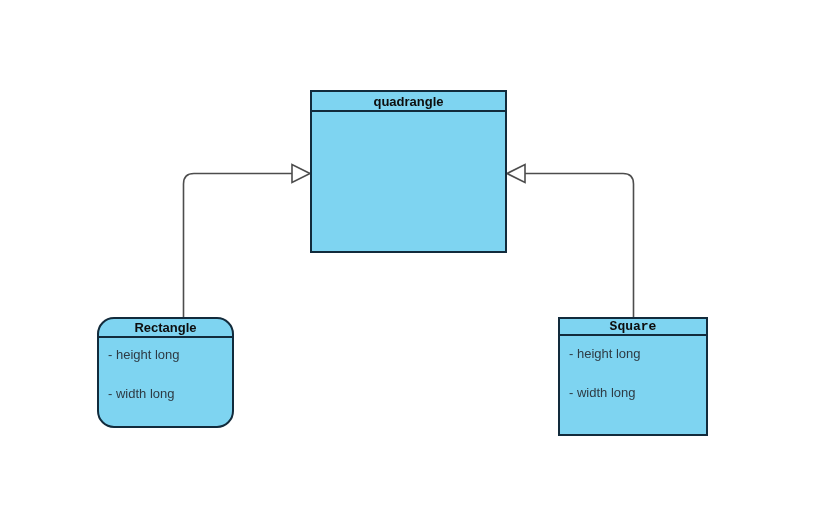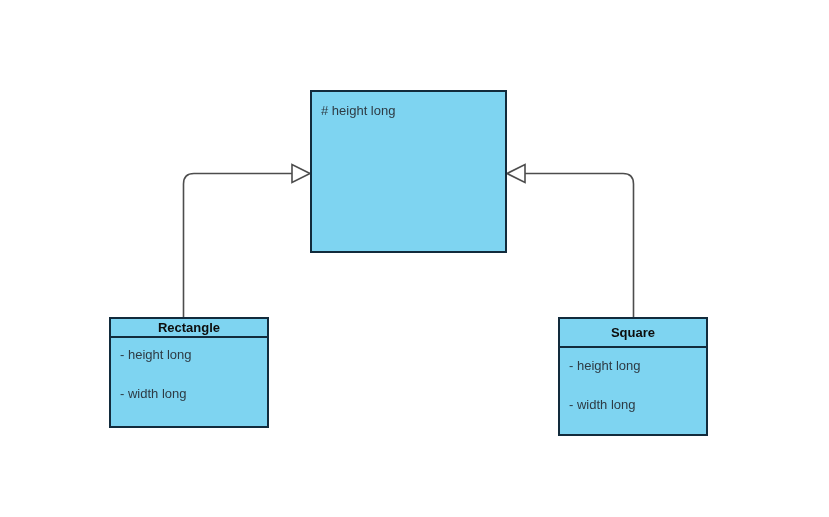"quadrangle" div.uml-class-title { html: none -> <div>quadrangle</div> }
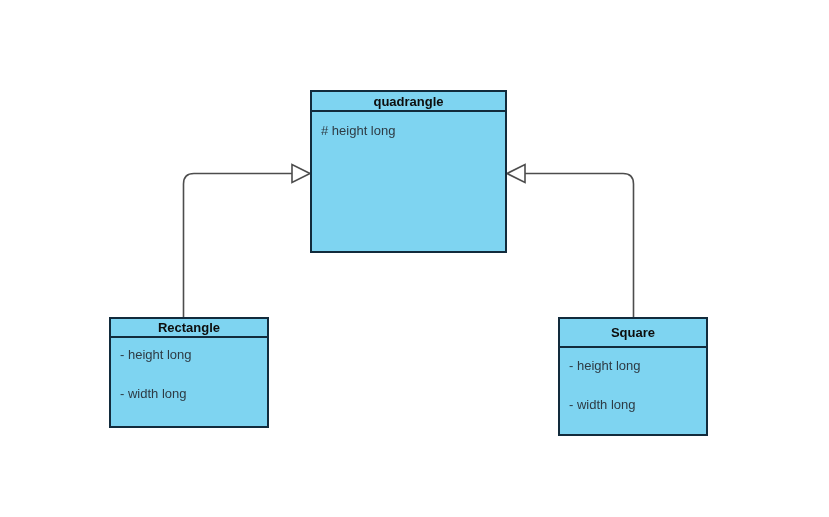"# height long" div.uml-attr { html: <div># height long</div> -> none }
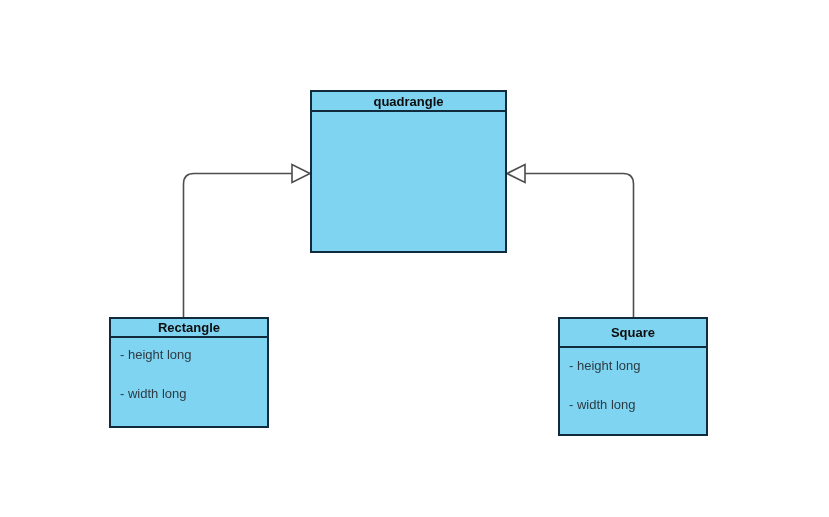"Rectangle" #node-rectangle { border-radius: none -> 17px; left: 109px -> 97px; width: 160px -> 137px }
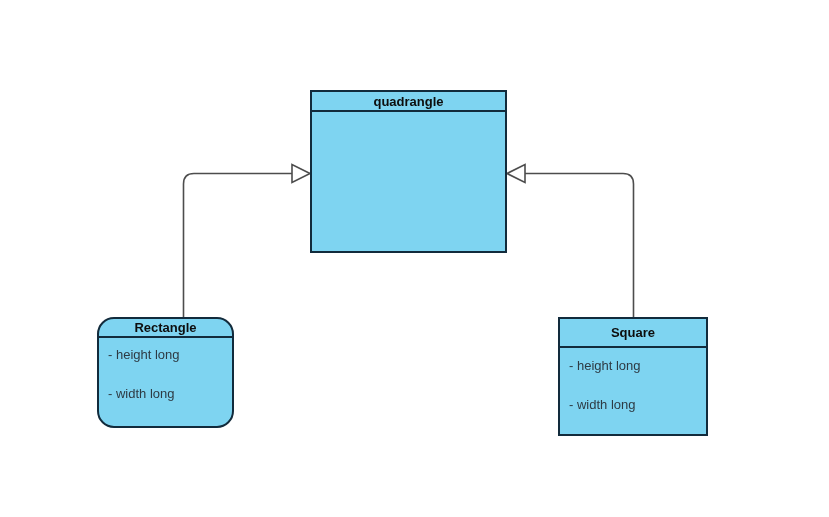"Square" #node-square .uml-class-title { font-family: none -> Liberation Mono, monospace; height: 29px -> 17px }
